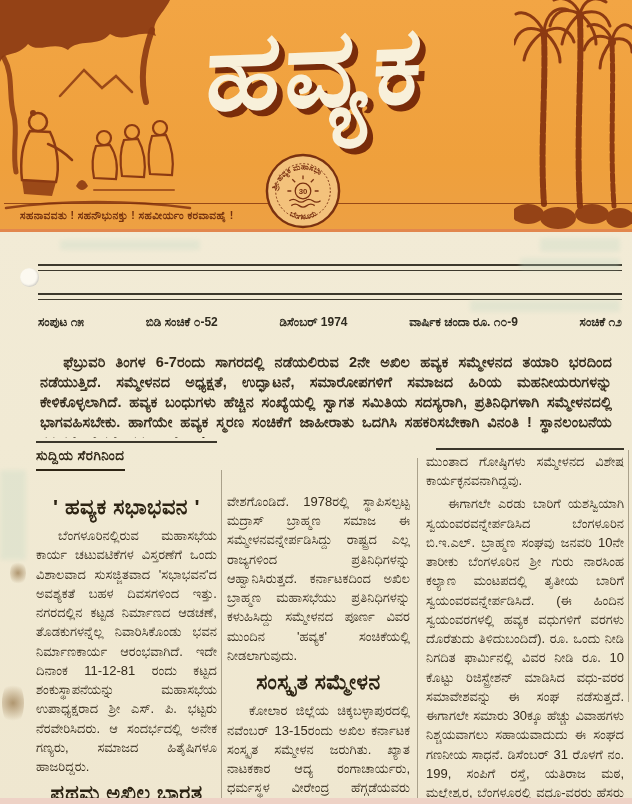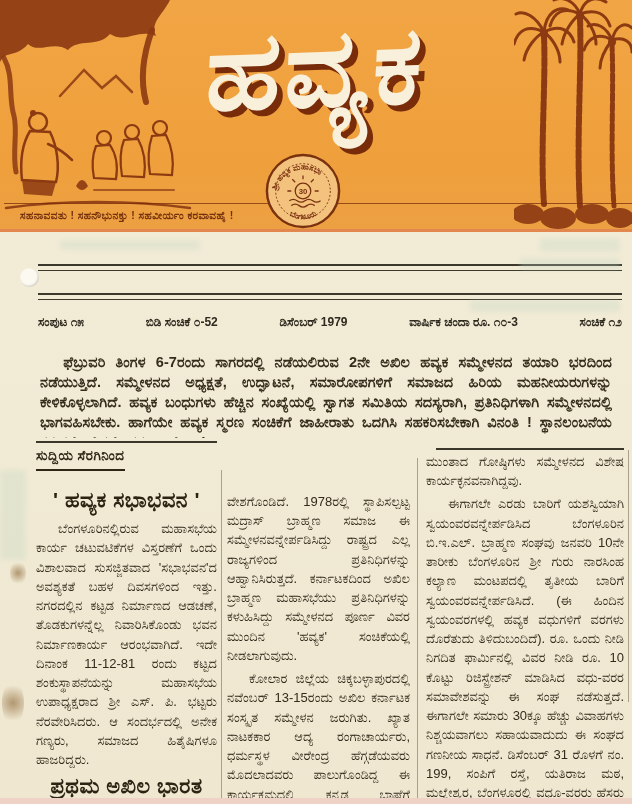"ಡಿಸೆಂಬರ್ 1979" span { text: 1979 -> 1974 }
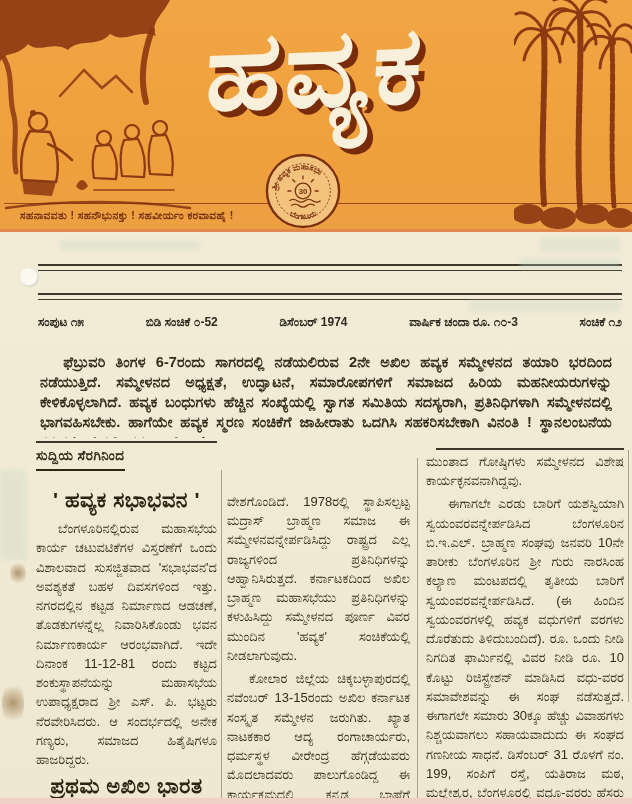"ವಾರ್ಷಿಕ ಚಂದಾ ರೂ. ೧೦-3" span { text: ೧೦-3 -> ೧೦-9 }
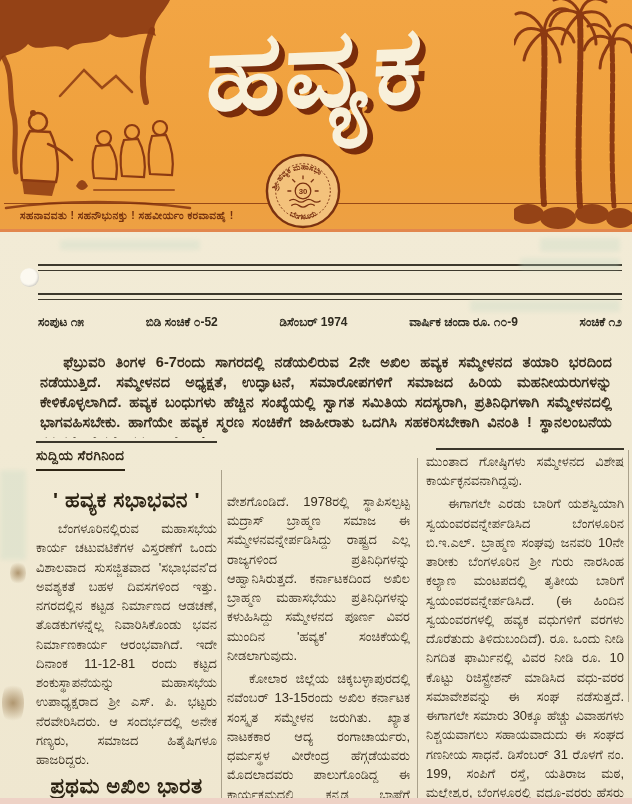"ಸುದ್ದಿಯ ಸೆರಗಿನಿಂದ" .kicker { margin-bottom: 12px -> 19px }
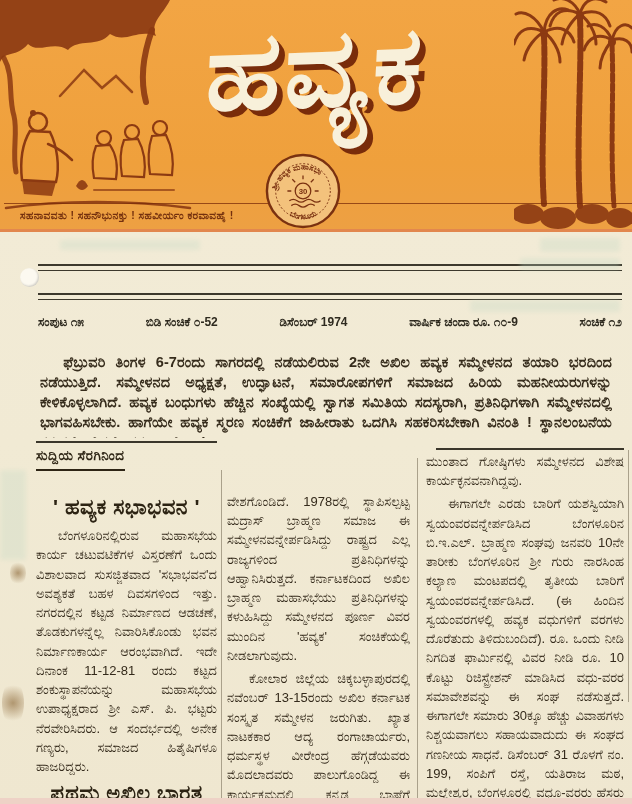"ಸಂಸ್ಕೃತ ಸಮ್ಮೇಳನ" div.col-head { html: none -> <div>ಸಂಸ್ಕೃತ ಸಮ್ಮೇಳನ</div> }
